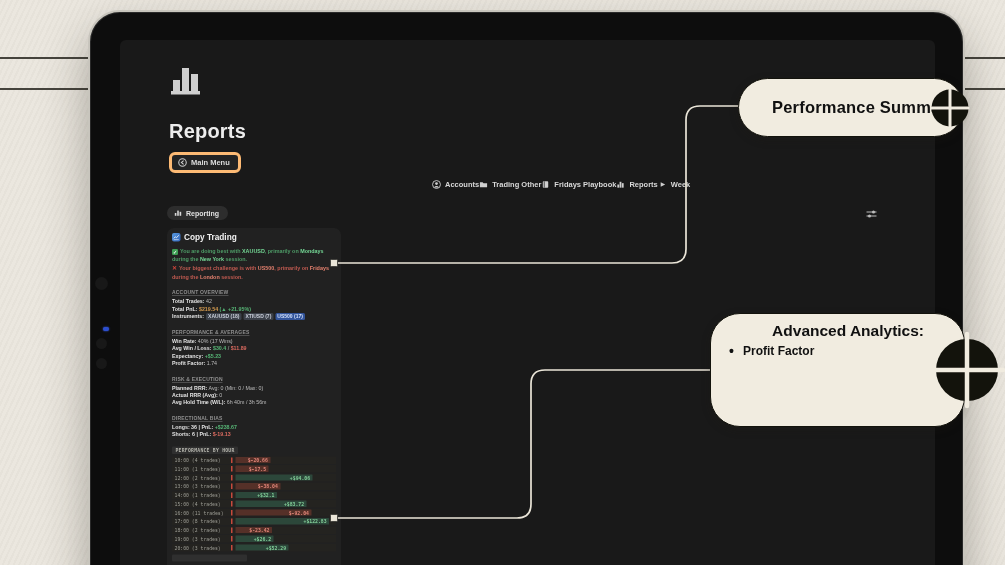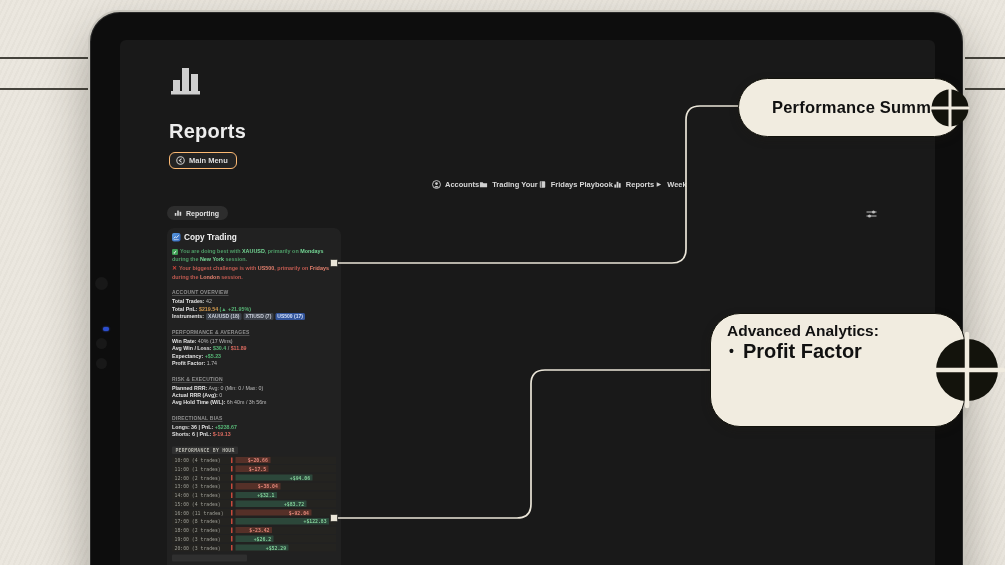"Main Menu" .main-menu { border: 1px solid #fdba74 -> 3px solid #fdba74 }
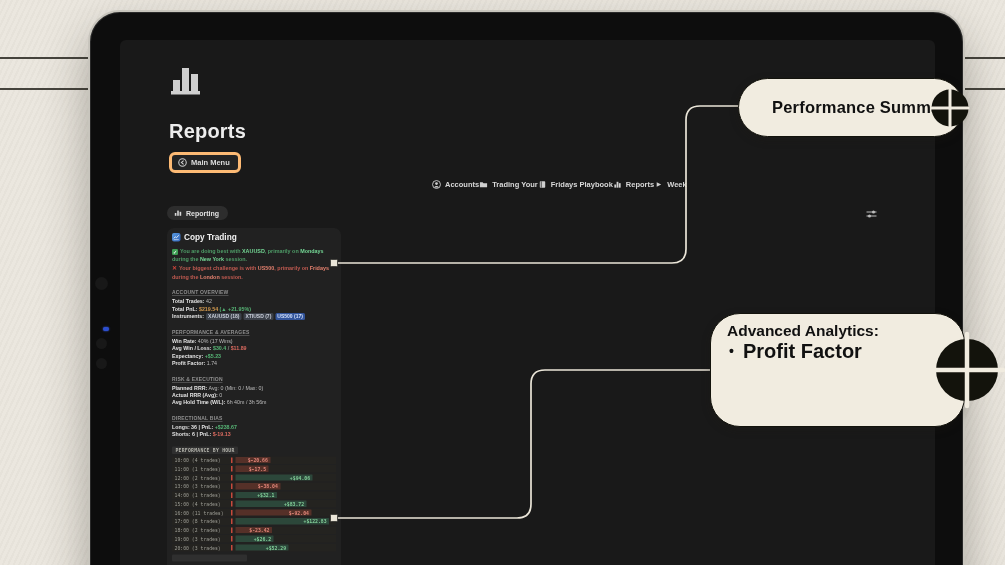"Trading Your" span { text: Your -> Other }
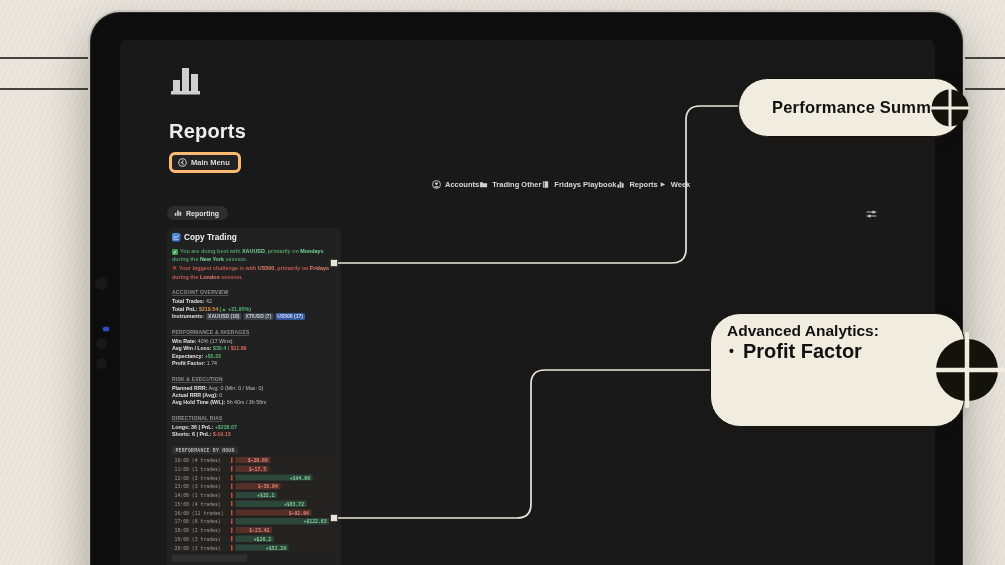"Advanced Analytics:" .aa-title { text-align: left -> right }
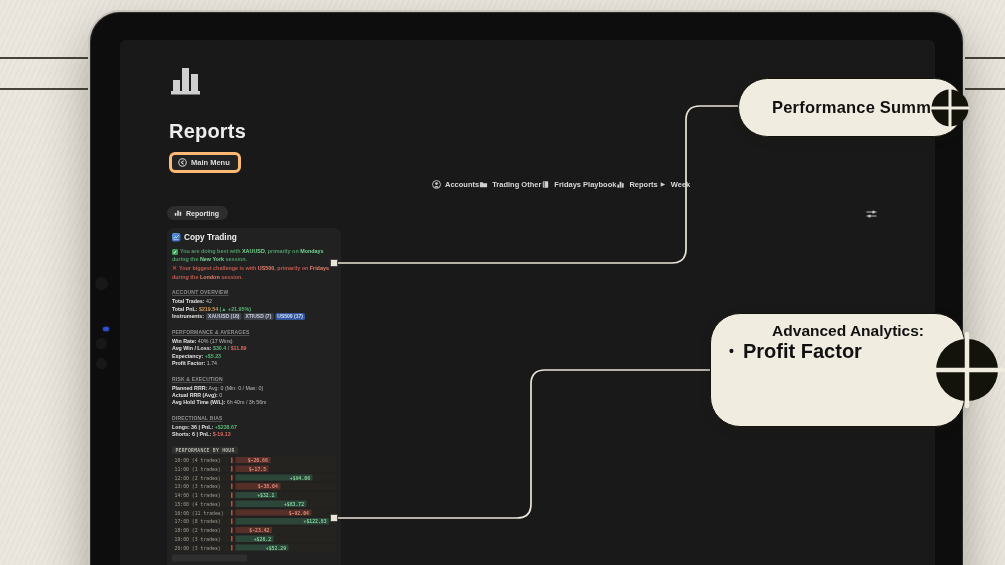"Profit Factor" .aa-list li { font-size: 20px -> 12px }
